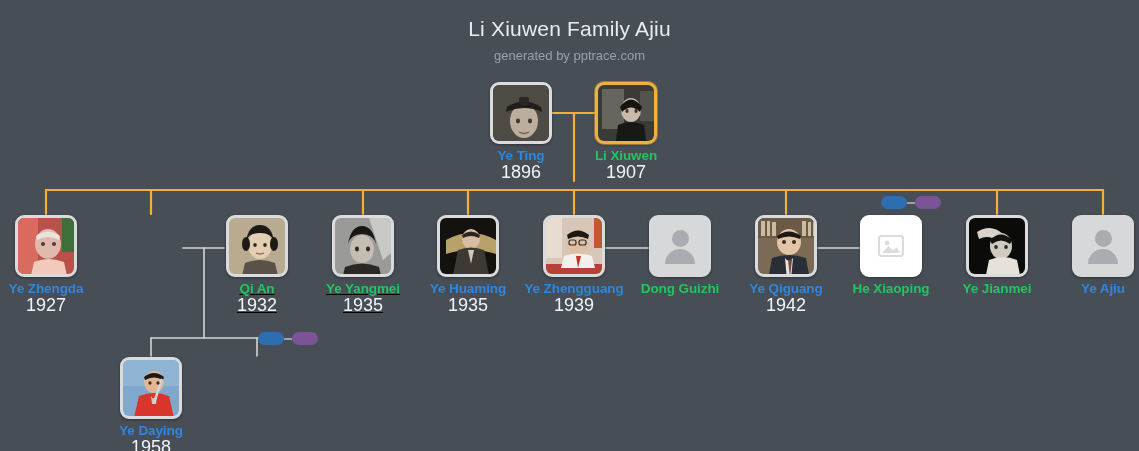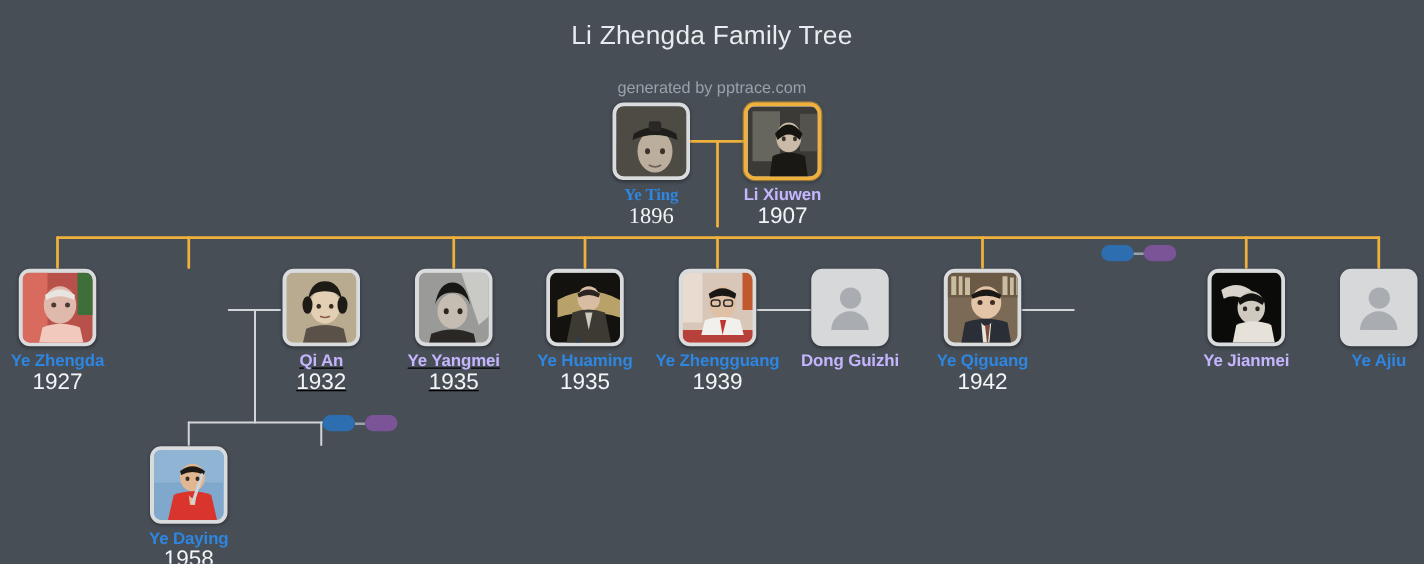"Li Zhengda Family Tree" div.tree-title { text: Zhengda Family Tree -> Xiuwen Family Ajiu }
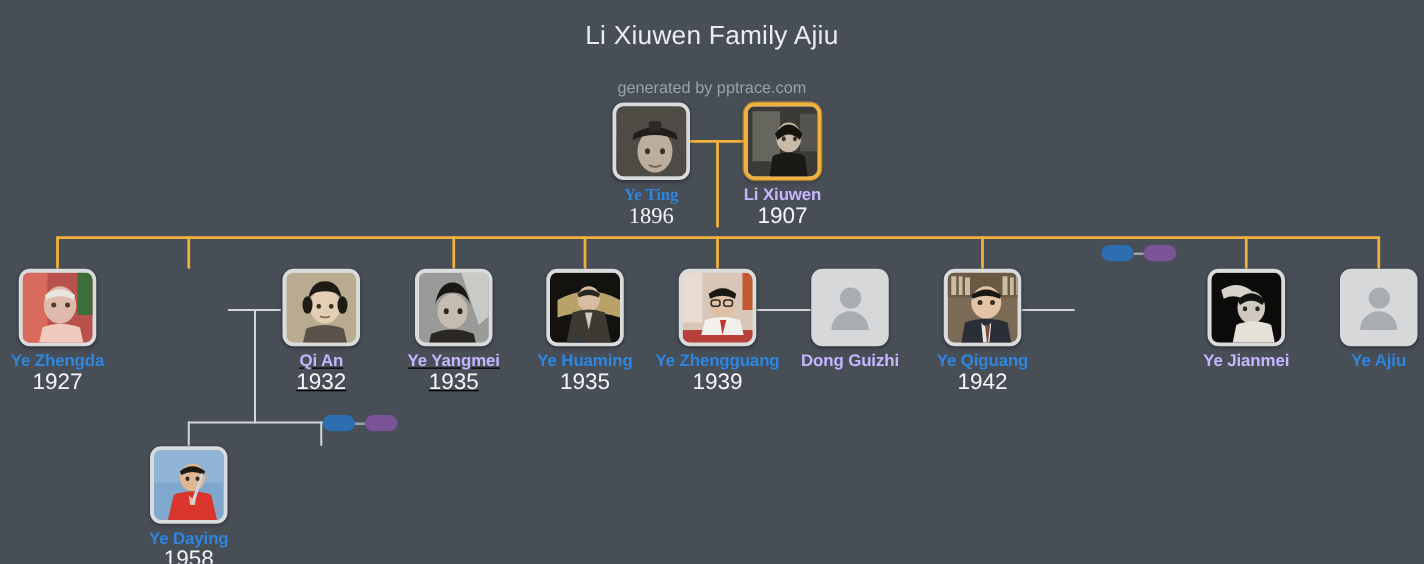"generated by pptrace.com" .tree-subtitle { margin-top: 19px -> 5px }
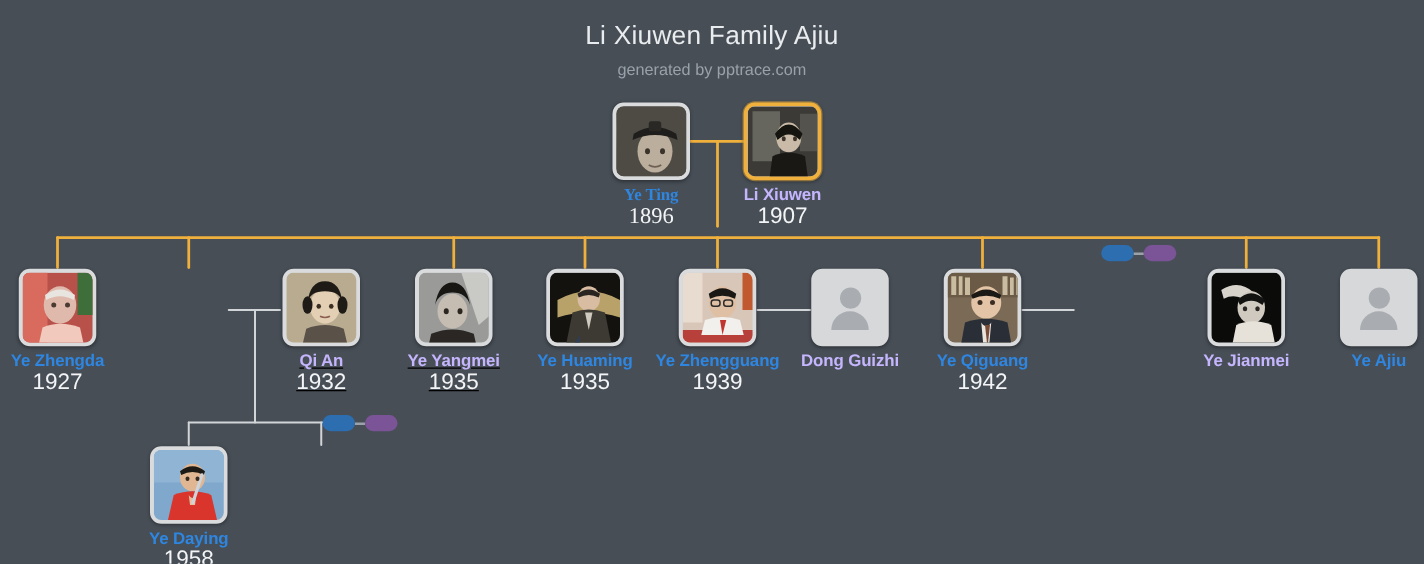"Ye Ting" div.person { font-family: Liberation Serif, serif -> none }
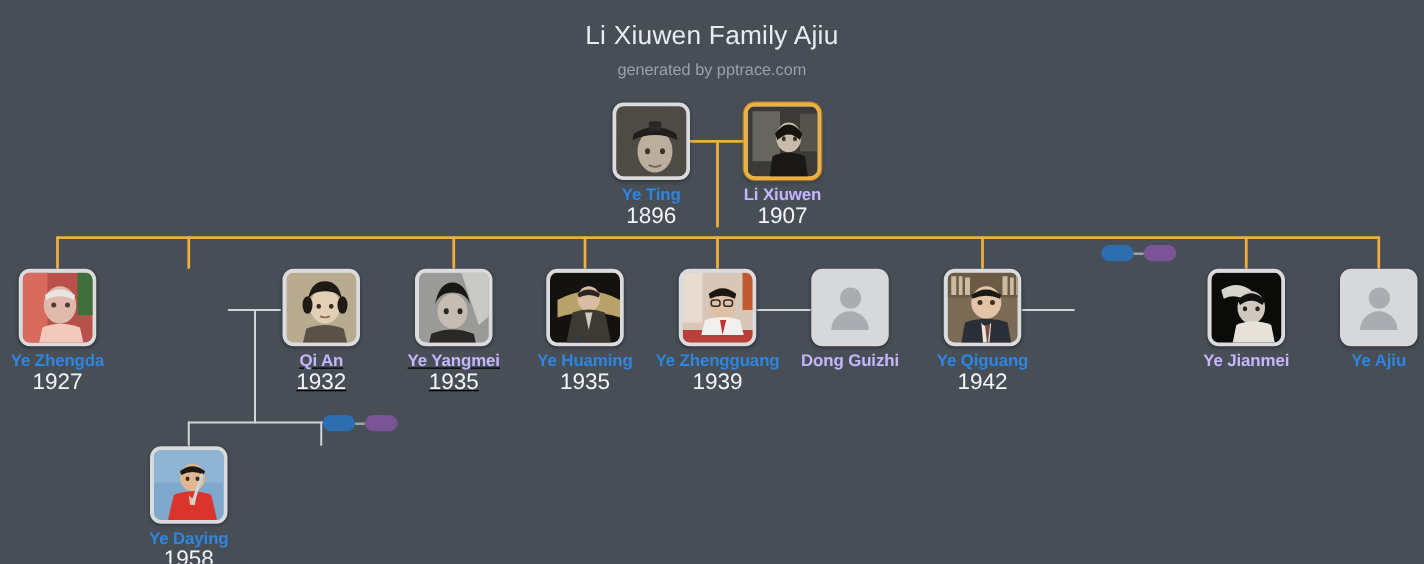"Li Xiuwen" .female { color: #c4b5fd -> #22c55e }
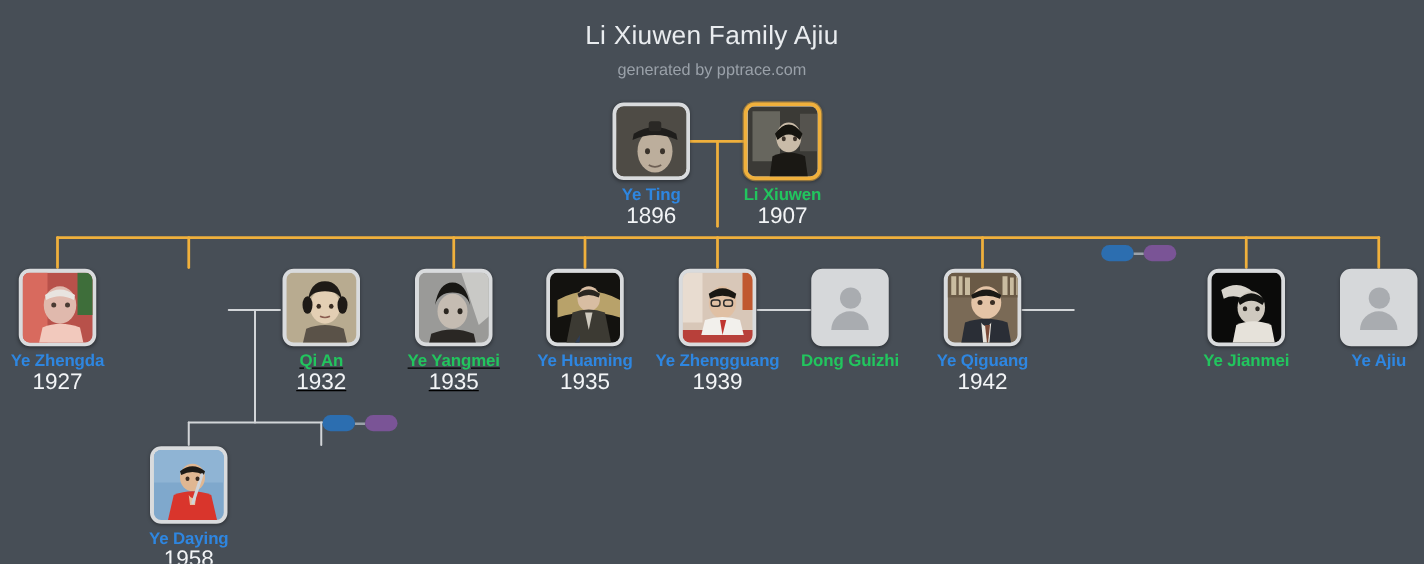"He Xiaoping" div.person { html: none -> <div> <div> <div> <svg> <rect></rect> <circle></circle> <path></path> </svg> </div> </div> <div>He Xiaoping</div> <div></div> </div> }
